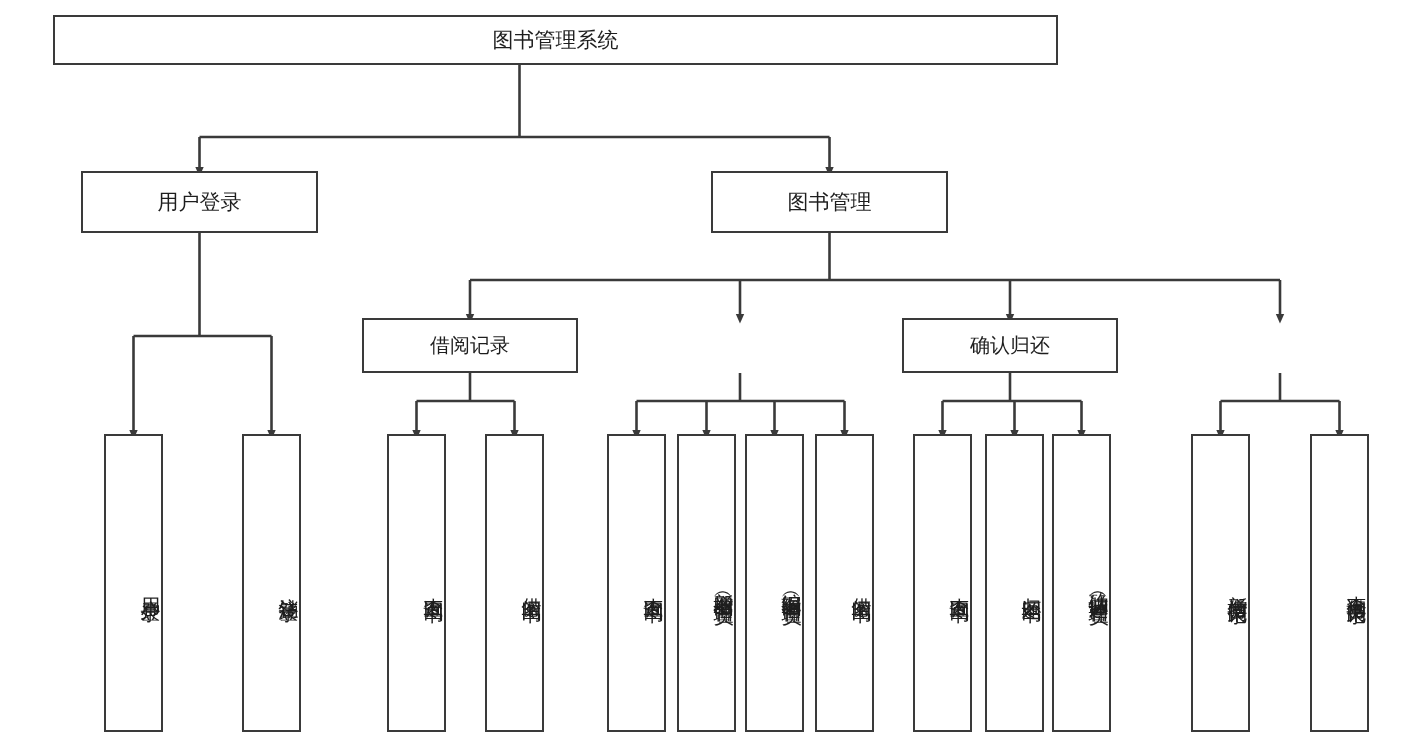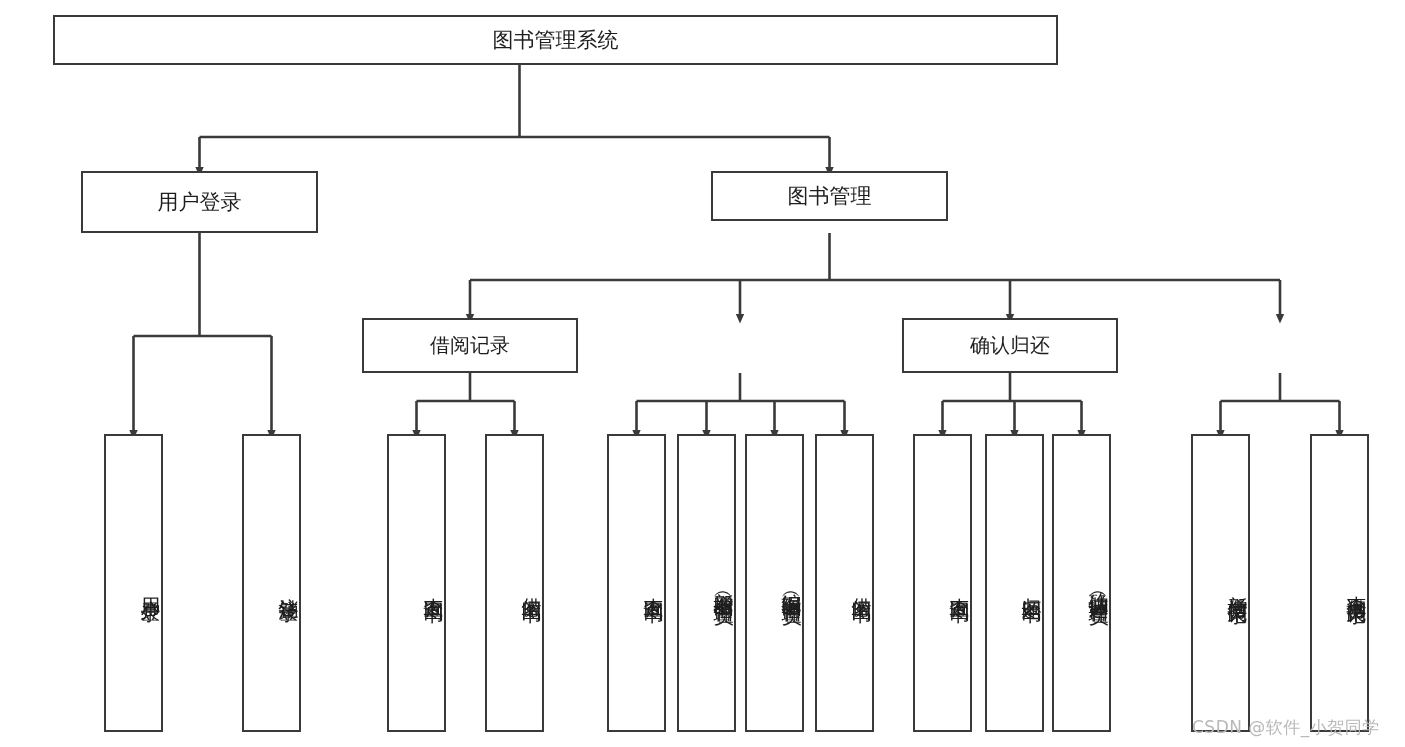"图书管理" div.node { height: 50px -> 62px }
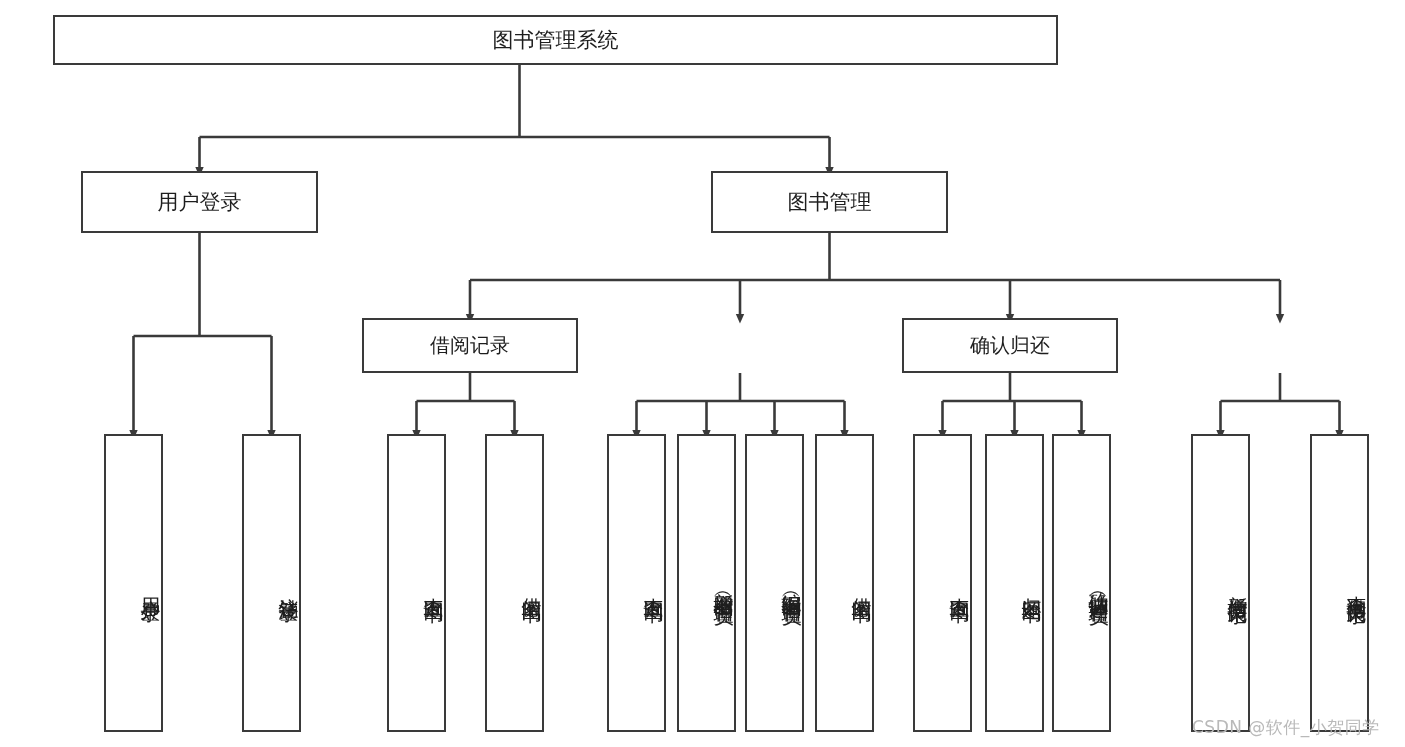"CSDN @软件_小贺同学" div.watermark { html: <div>CSDN @软件_小贺同学</div> -> none }
